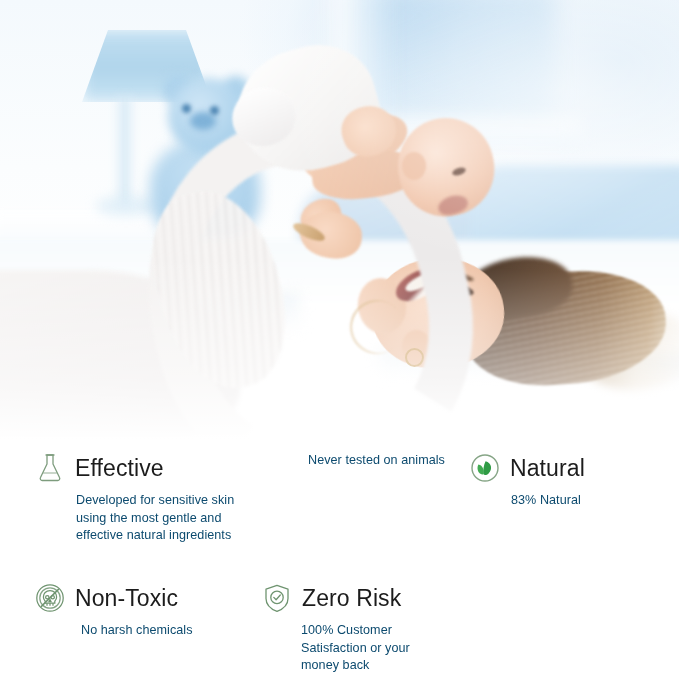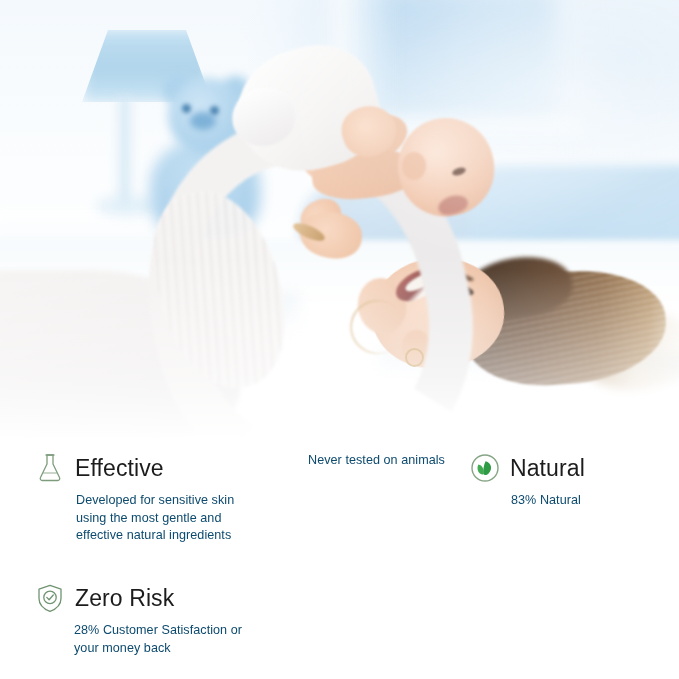"Non-Toxic" div.feature { html: none -> <div> <div> <span> <svg> <circle></circle> <circle></circle> <path></path> <circle></circle> <circle></circle> <path></path> <path></path> <line></line> </svg> </span> <span>Non-Toxic</span> </div> <div>No harsh chemicals</div> </div> }
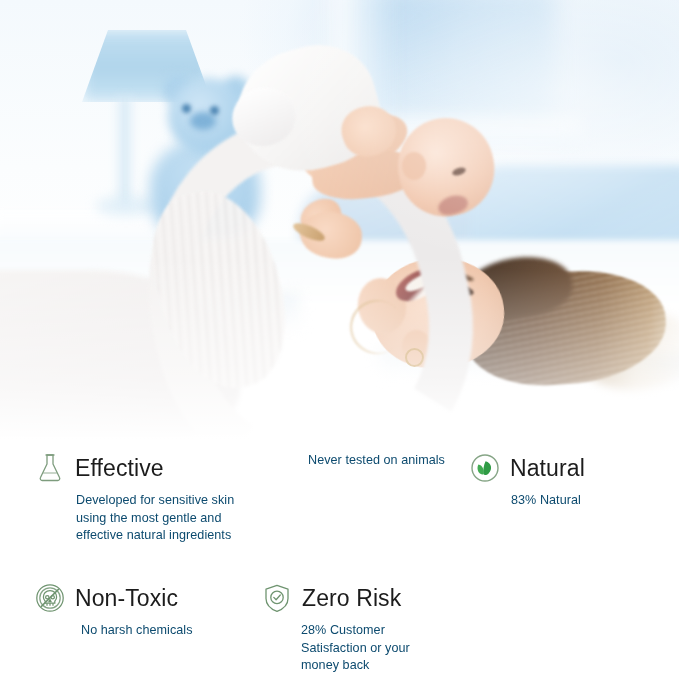"28% Customer Satisfaction or your" div.feature-desc { text: 28% -> 100% }
